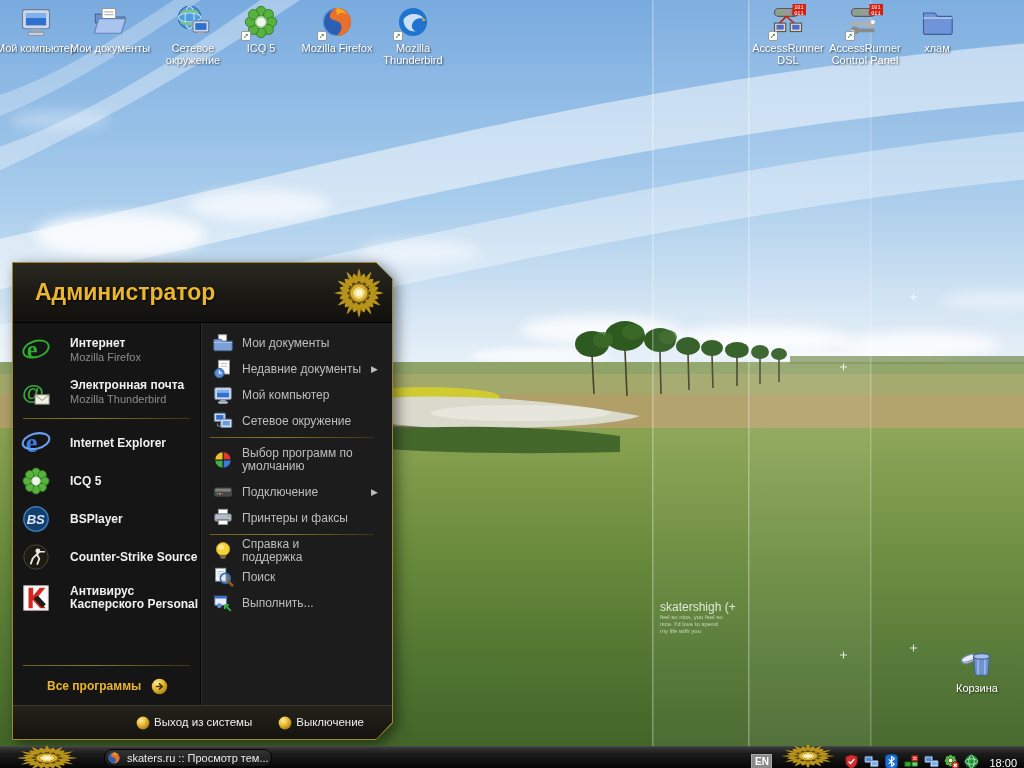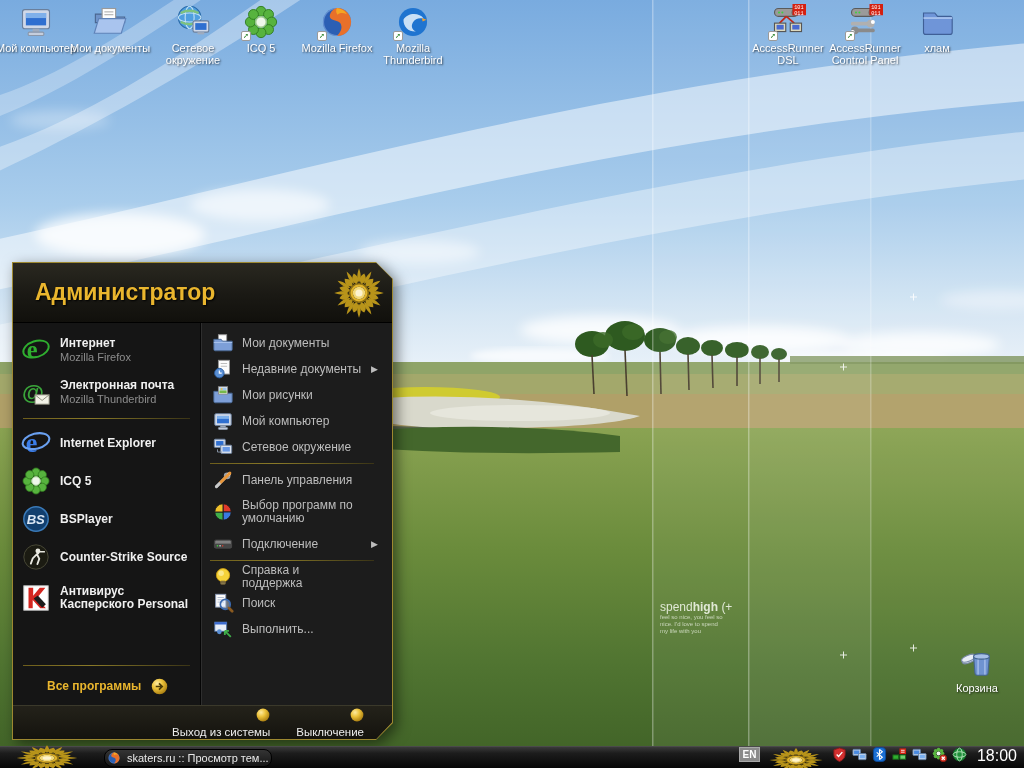"Интернет" .l-item { gap: 9px -> 19px }
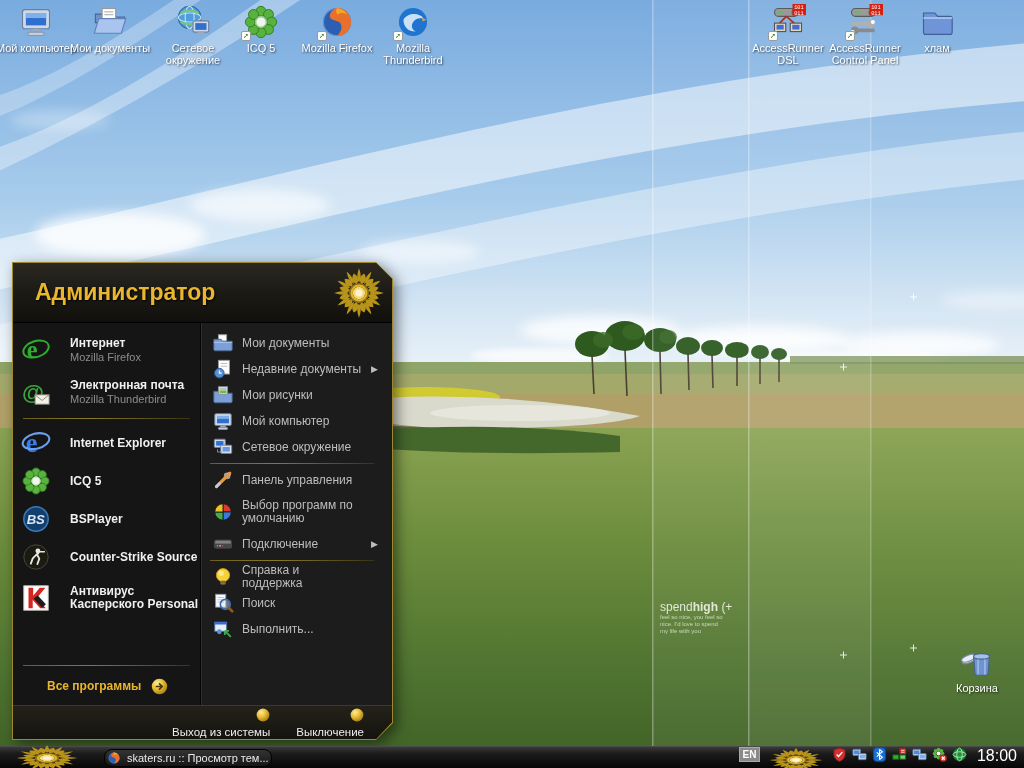"Мои рисунки" div.r-item { html: <div> <svg> <use></use> </svg> <span>Мои рисунки</span> </div> -> none }
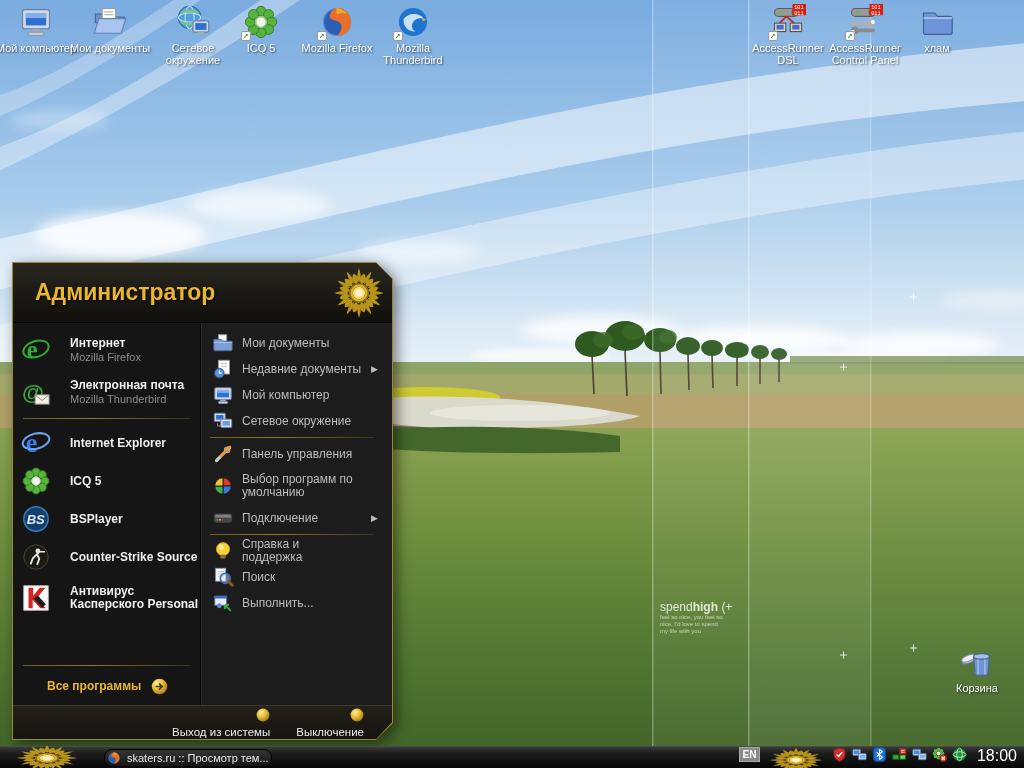"Панель управления" div.r-item { html: <div> <svg> <use></use> </svg> <span>Панель управления</span> </div> -> none }
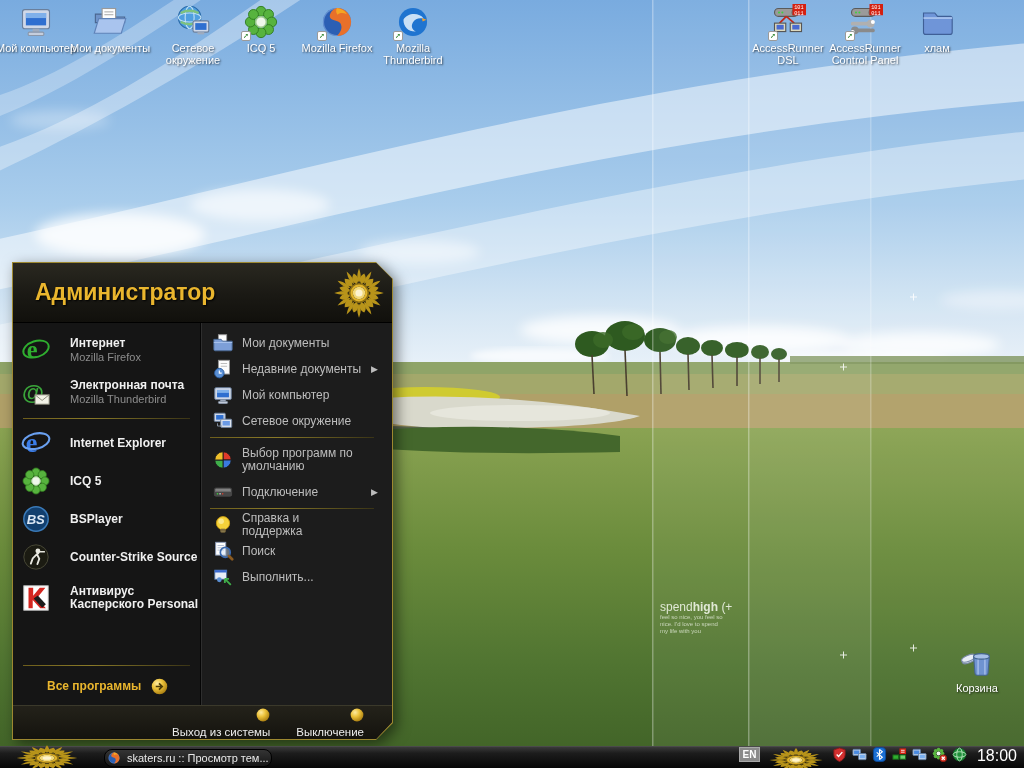"Принтеры и факсы" div.r-item { html: none -> <div> <svg> <use></use> </svg> <span>Принтеры и факсы</span> </div> }
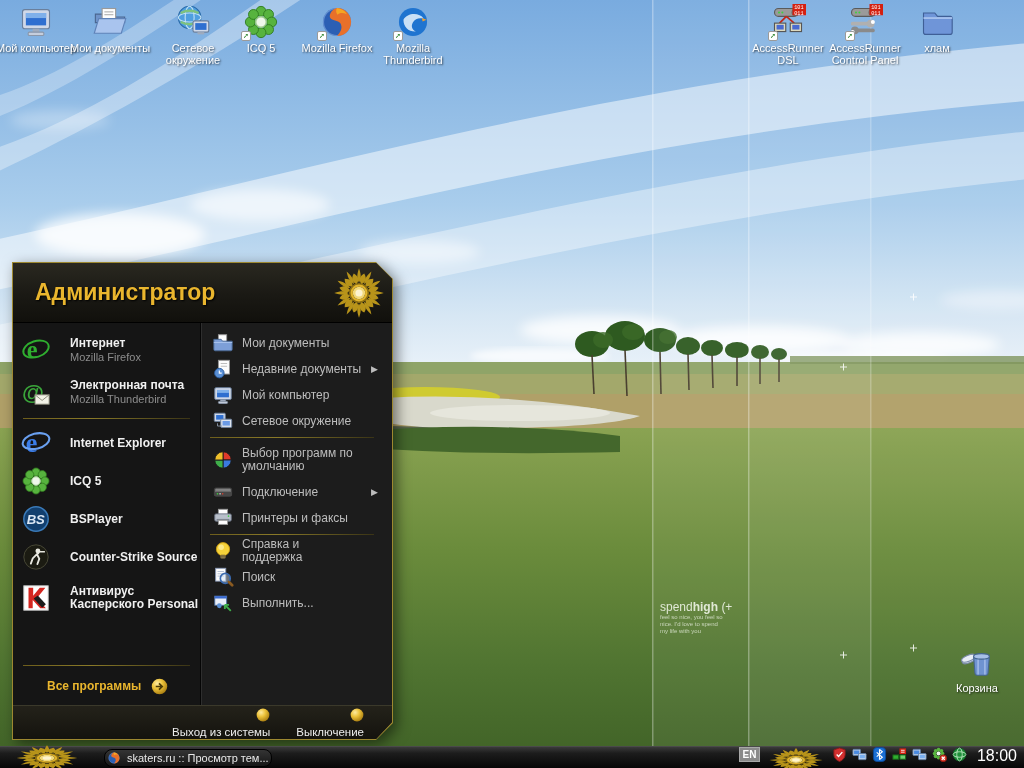"spend" span { text: spend -> skaters }
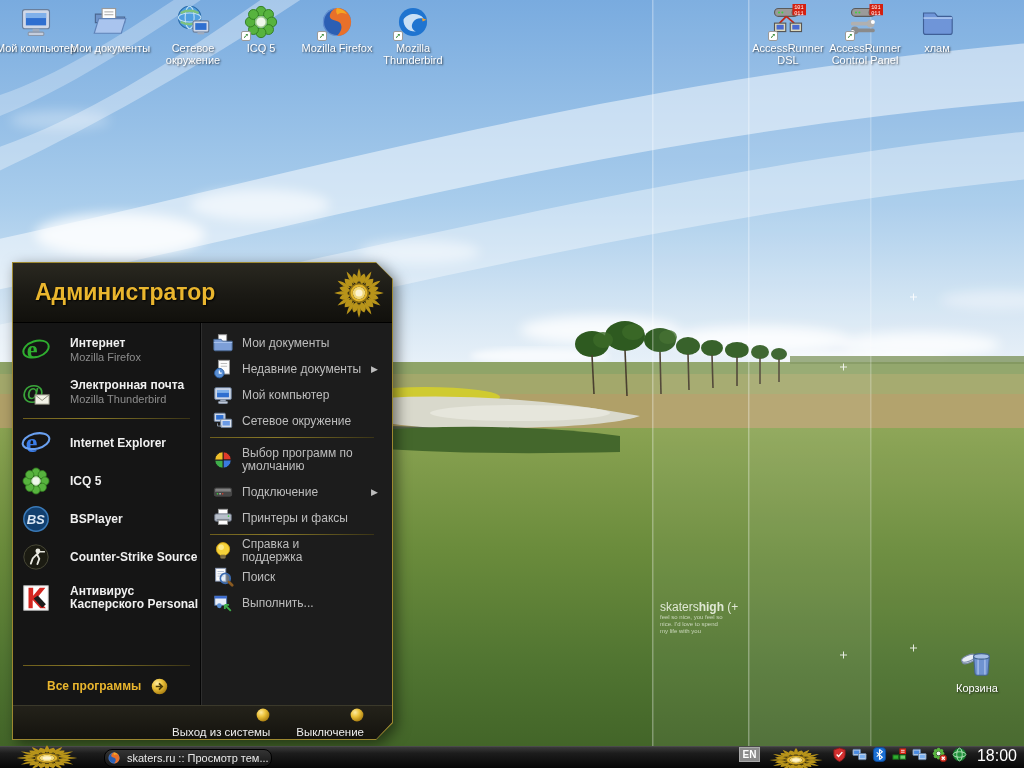"high" .wm-title b { font-weight: bold -> normal }
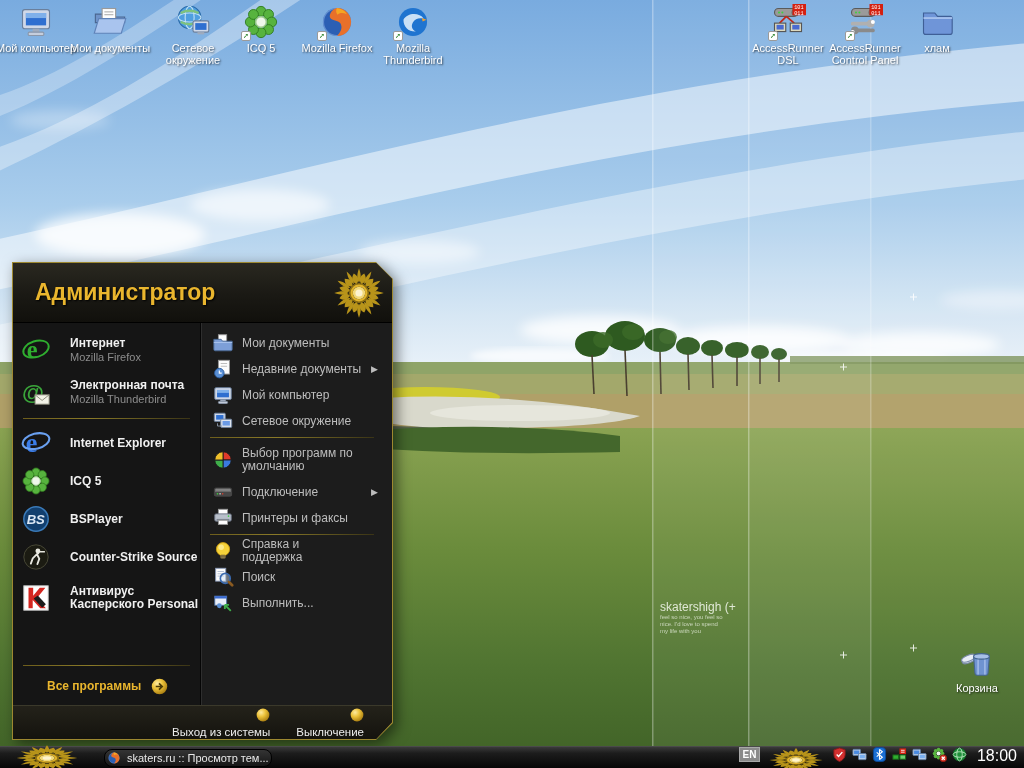"Выход из системы" .pw-btn { align-items: flex-end -> flex-start; flex-direction: column -> none }
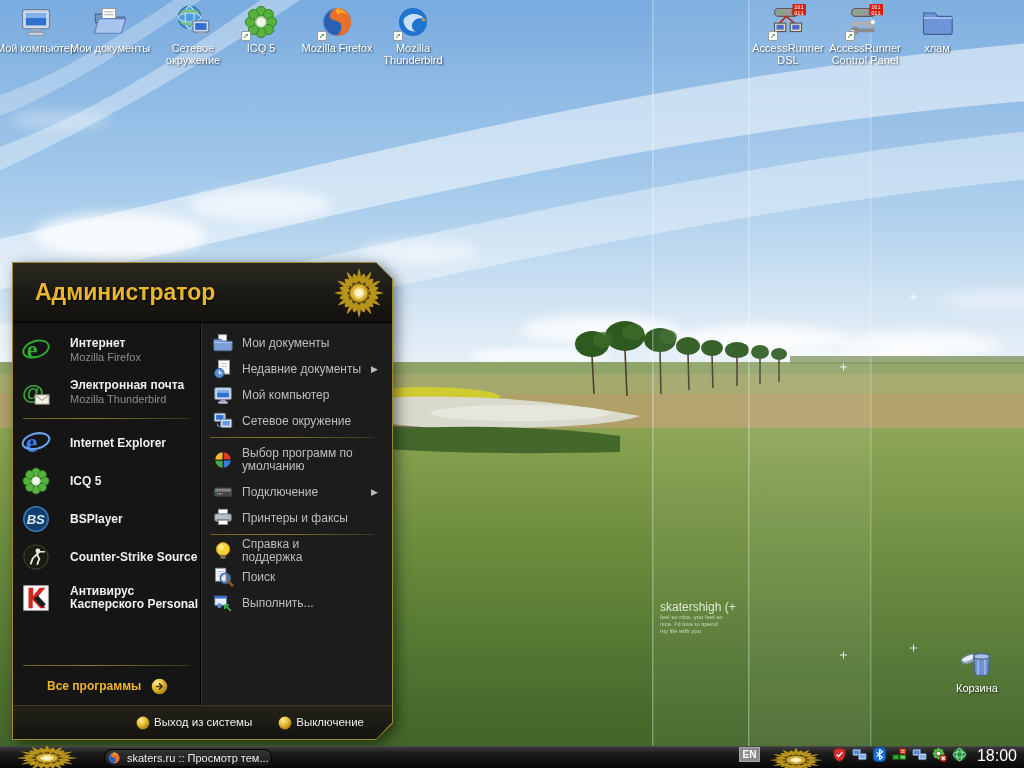"EN" .tray { align-items: flex-start -> flex-end }
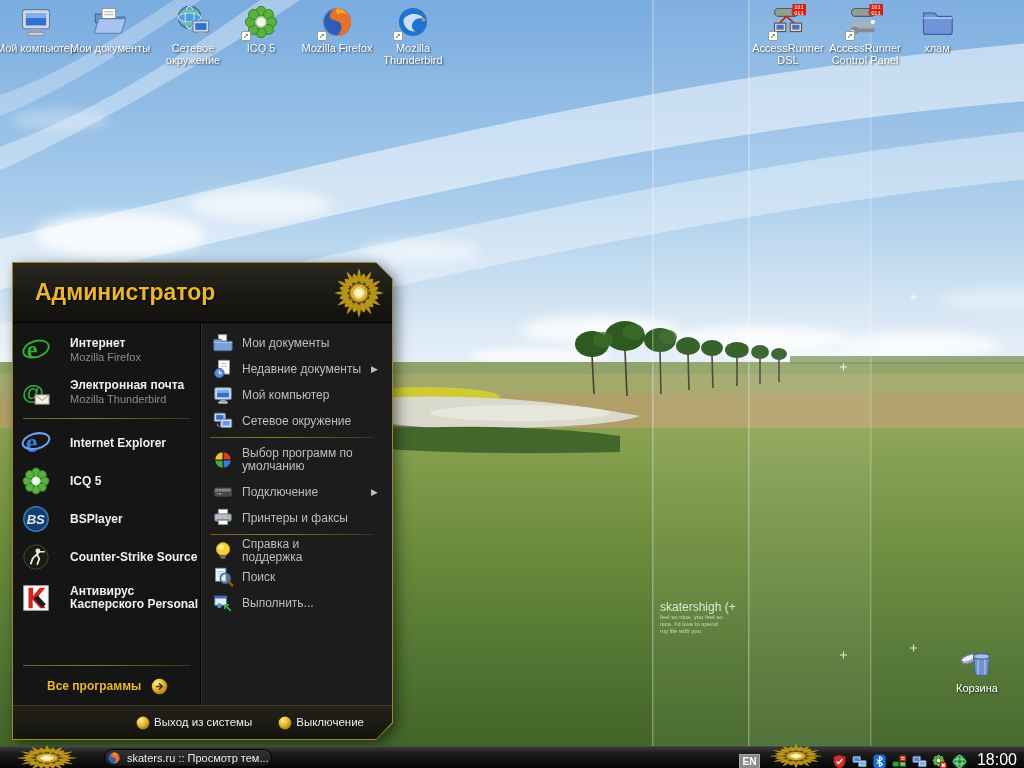"18:00" .clock { font-size: 16px -> 11px }
